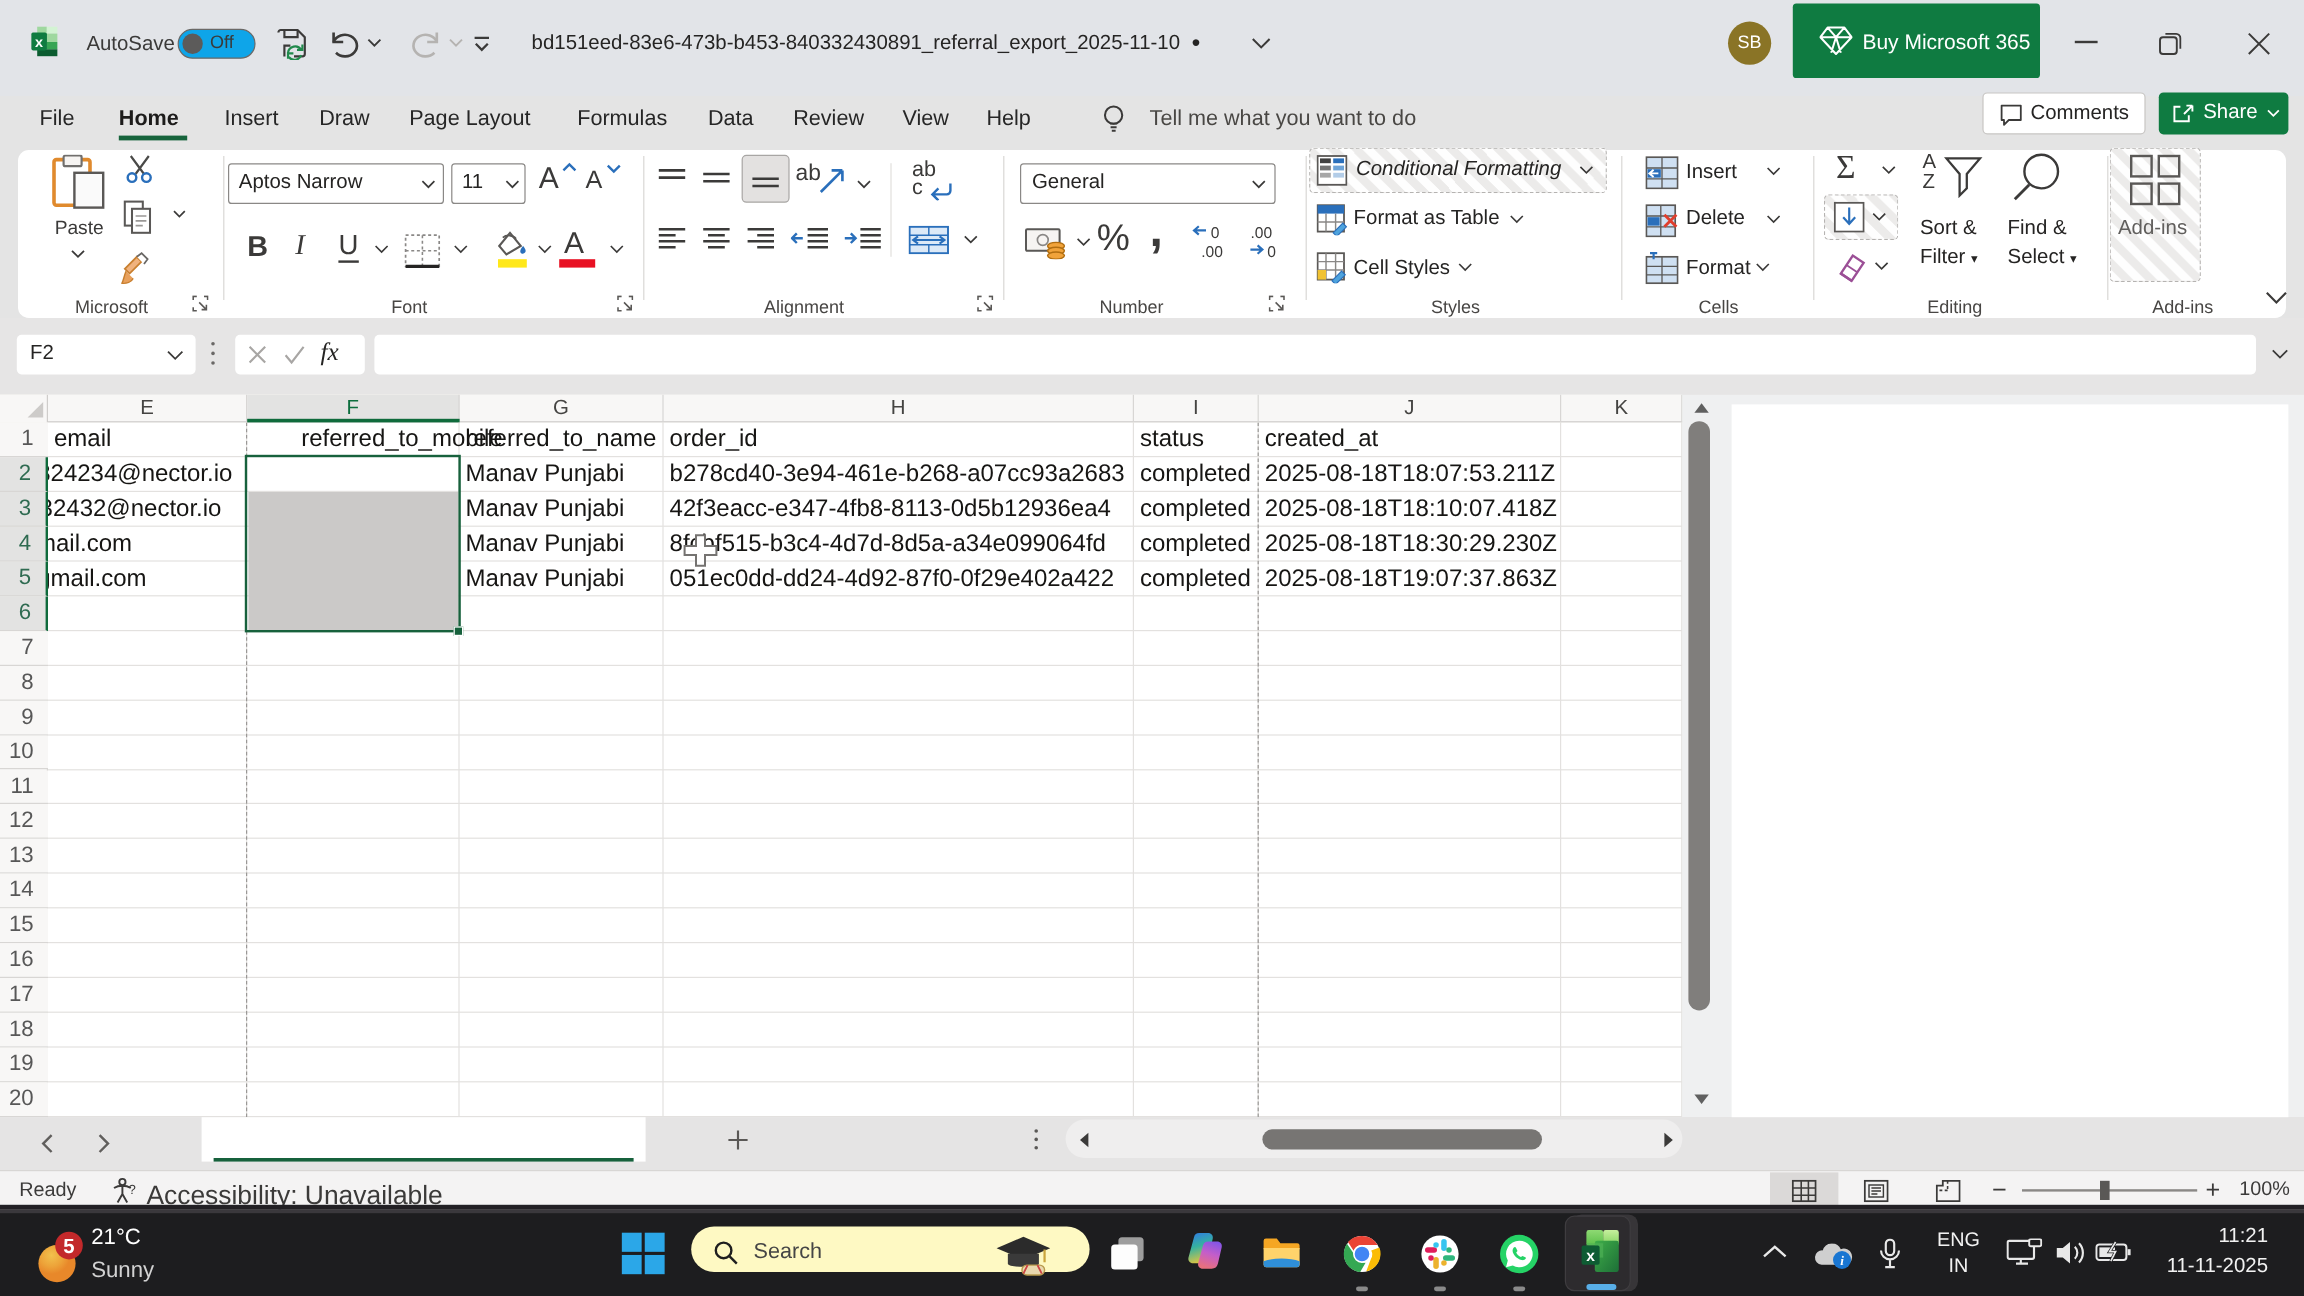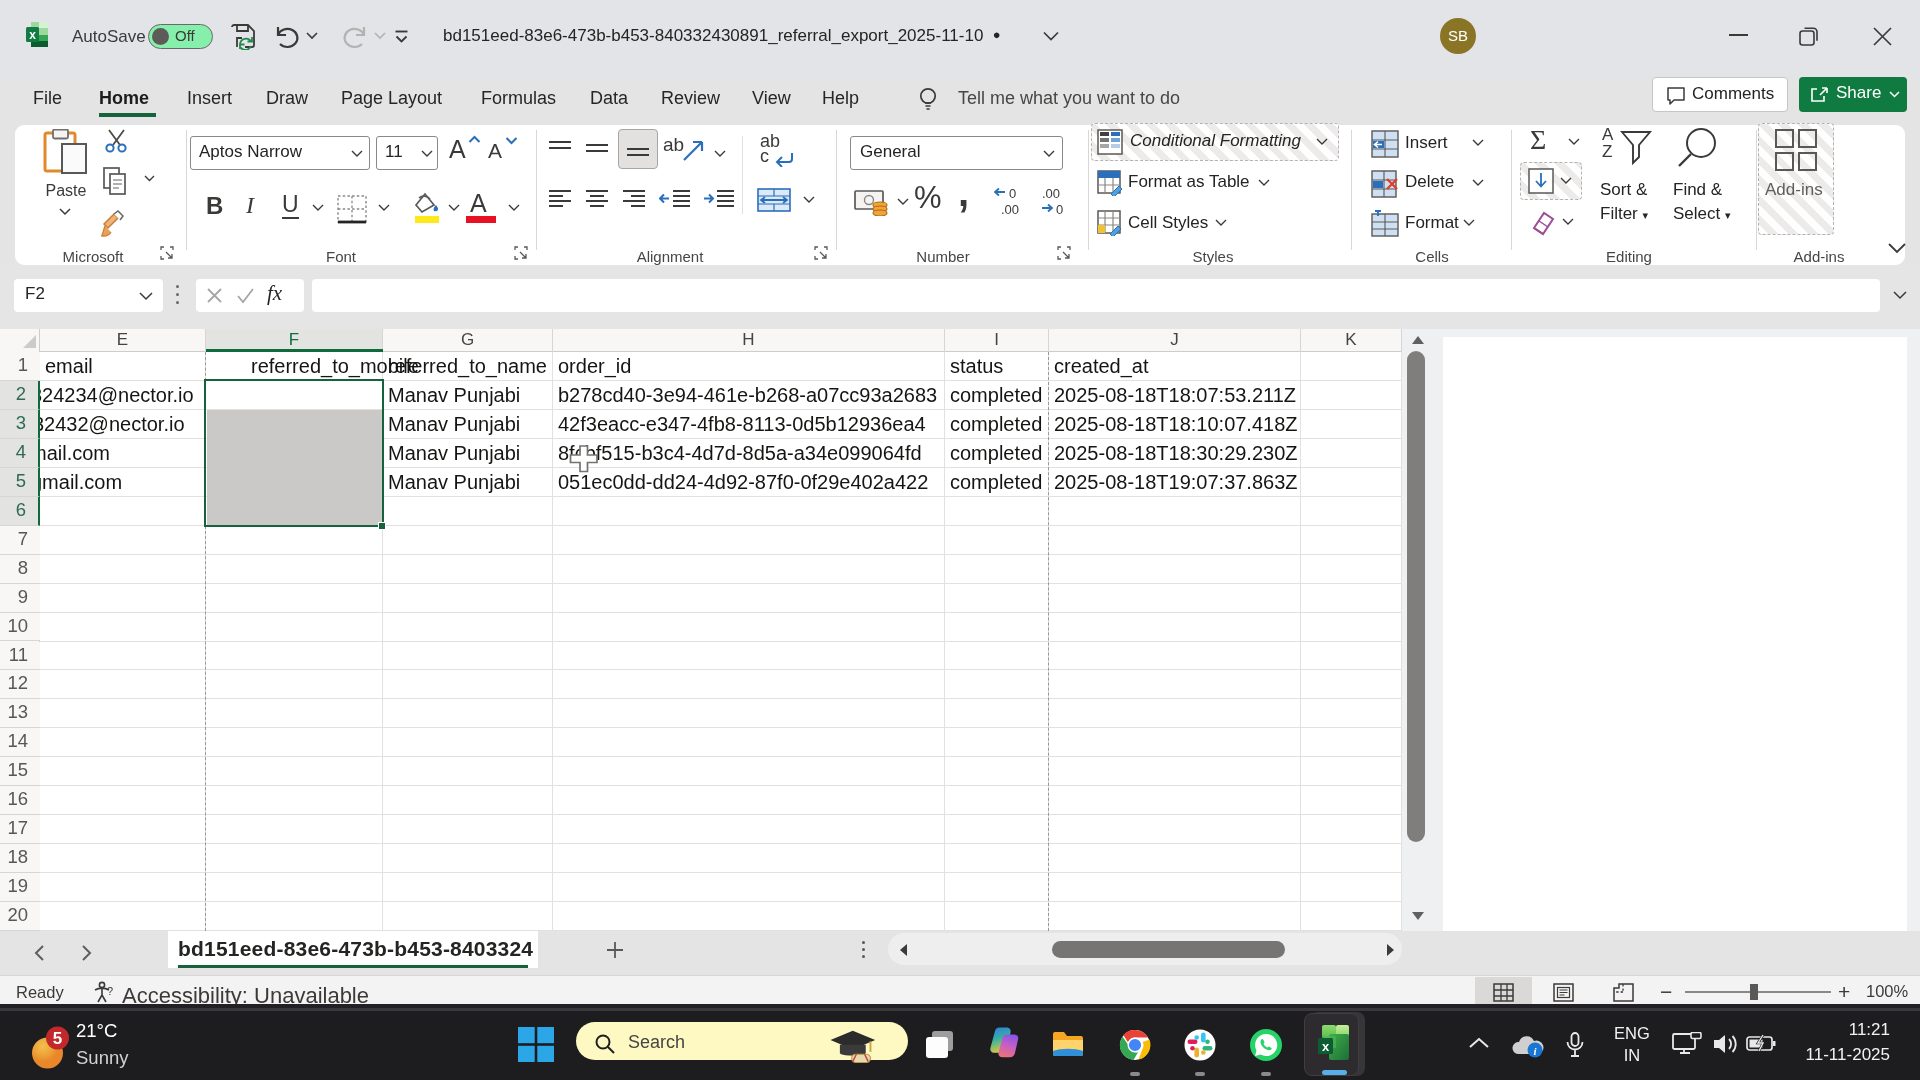"Off" div.abs { background: #86efac -> #0ea5e9 }
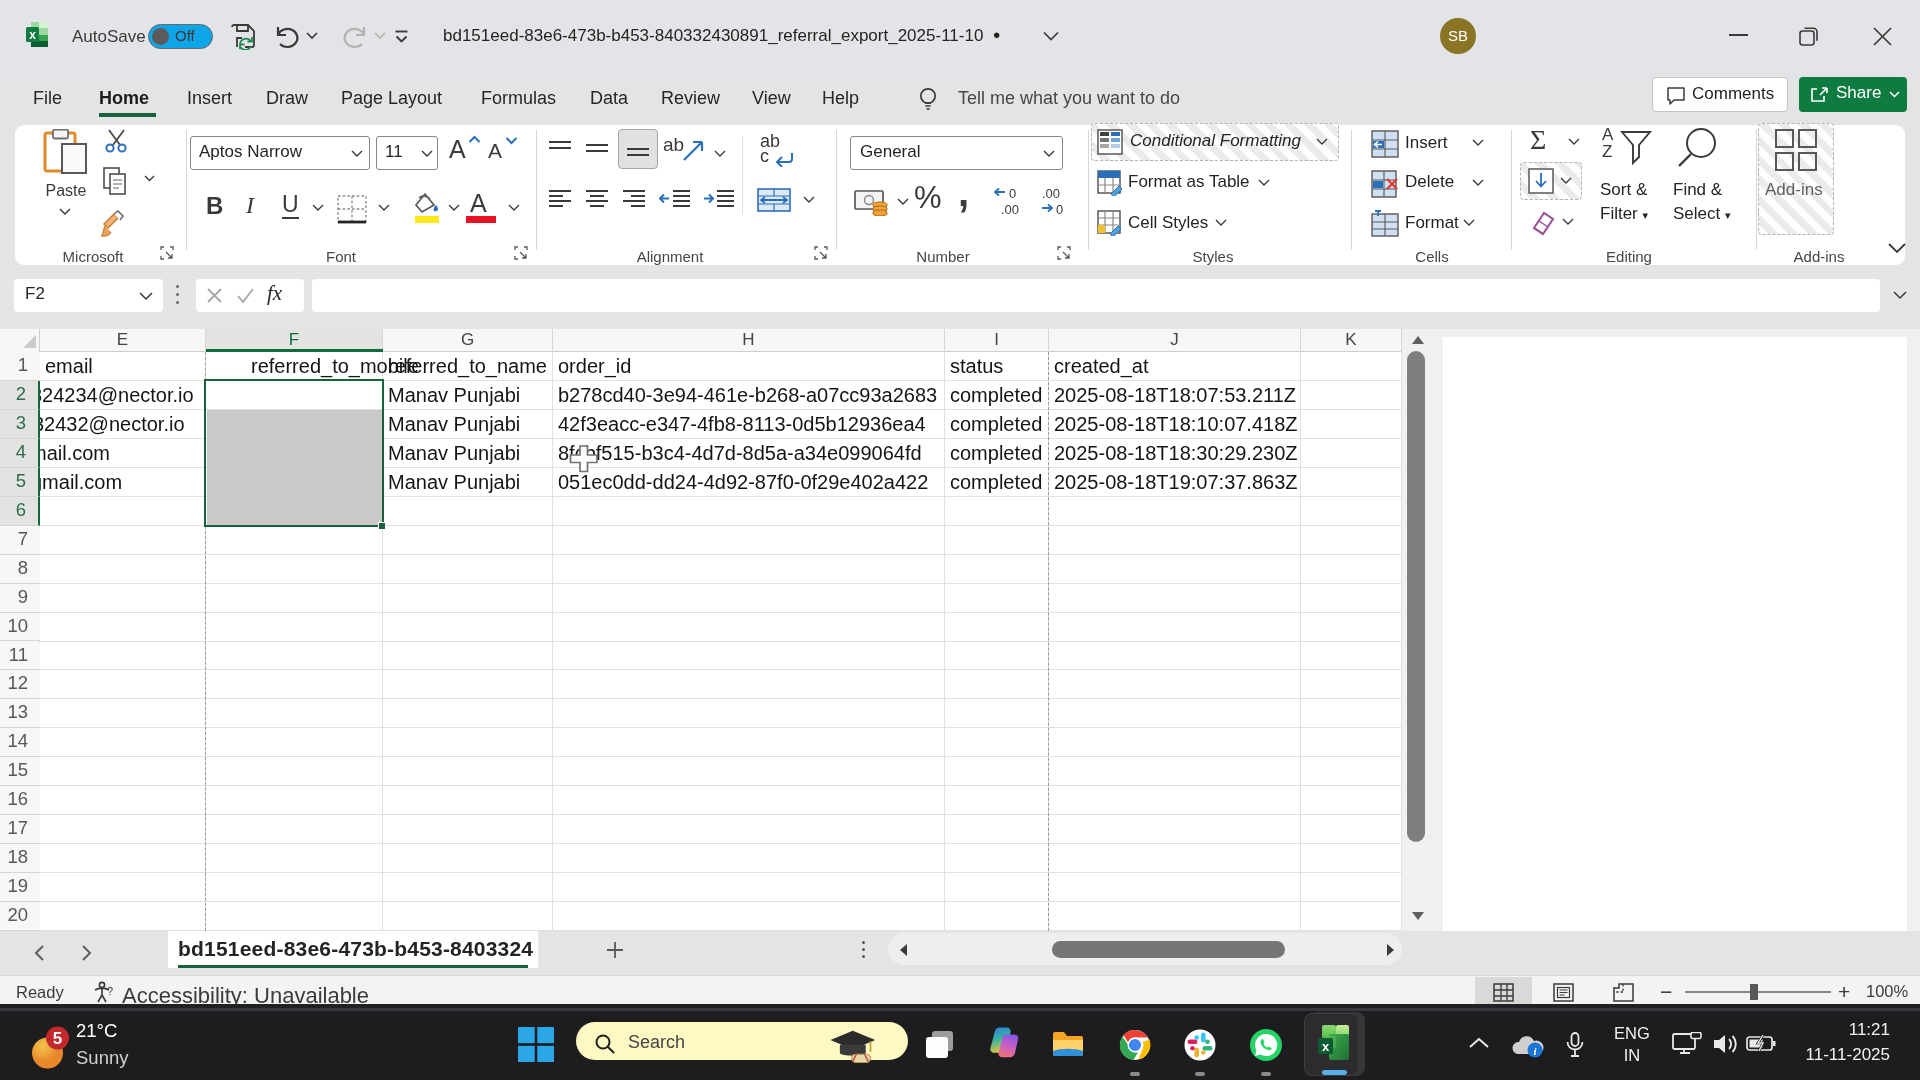"Buy Microsoft 365" div.abs { html: none -> <div> <svg> <path></path> </svg> <div>Buy Microsoft 365</div> </div> }
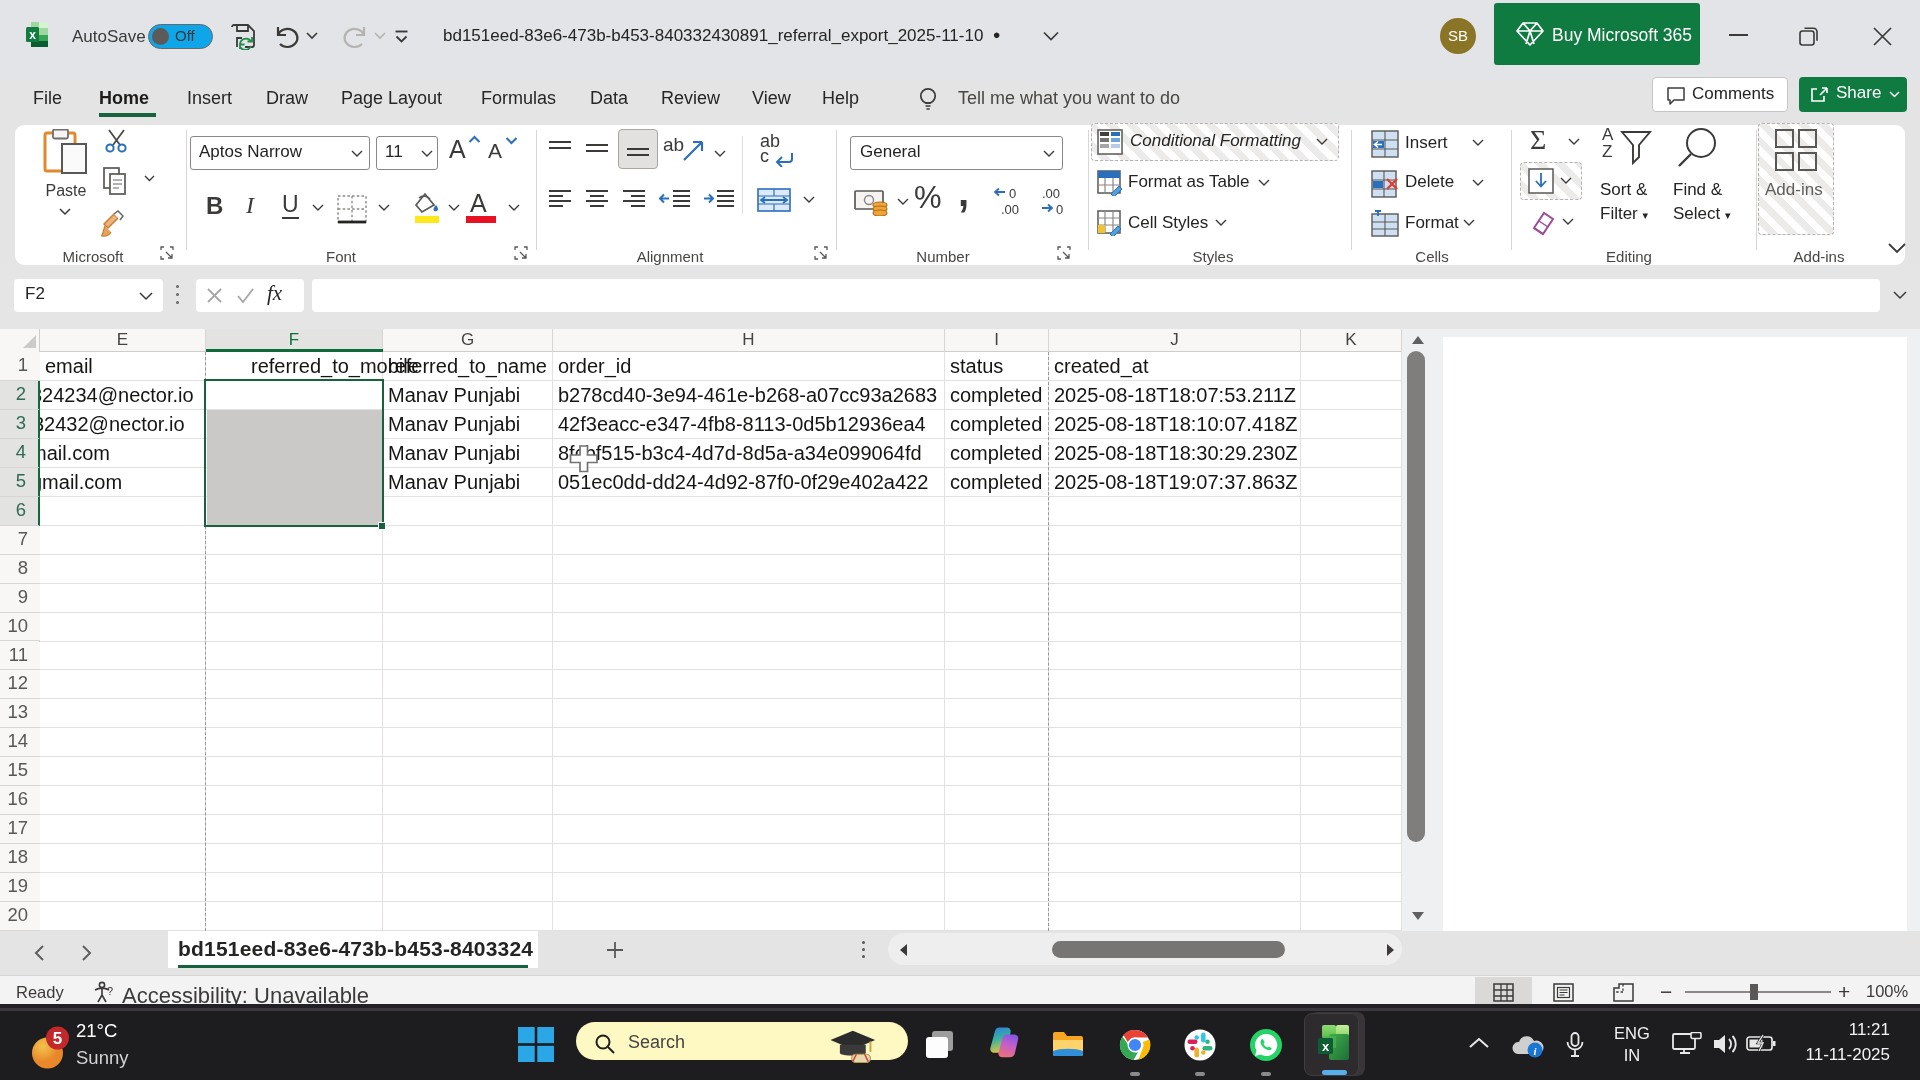"bd151eed-83e6-473b-b453-8403324" div.abs { html: <div>bd151eed-83e6-473b-b453-8403324</div> -> none }
